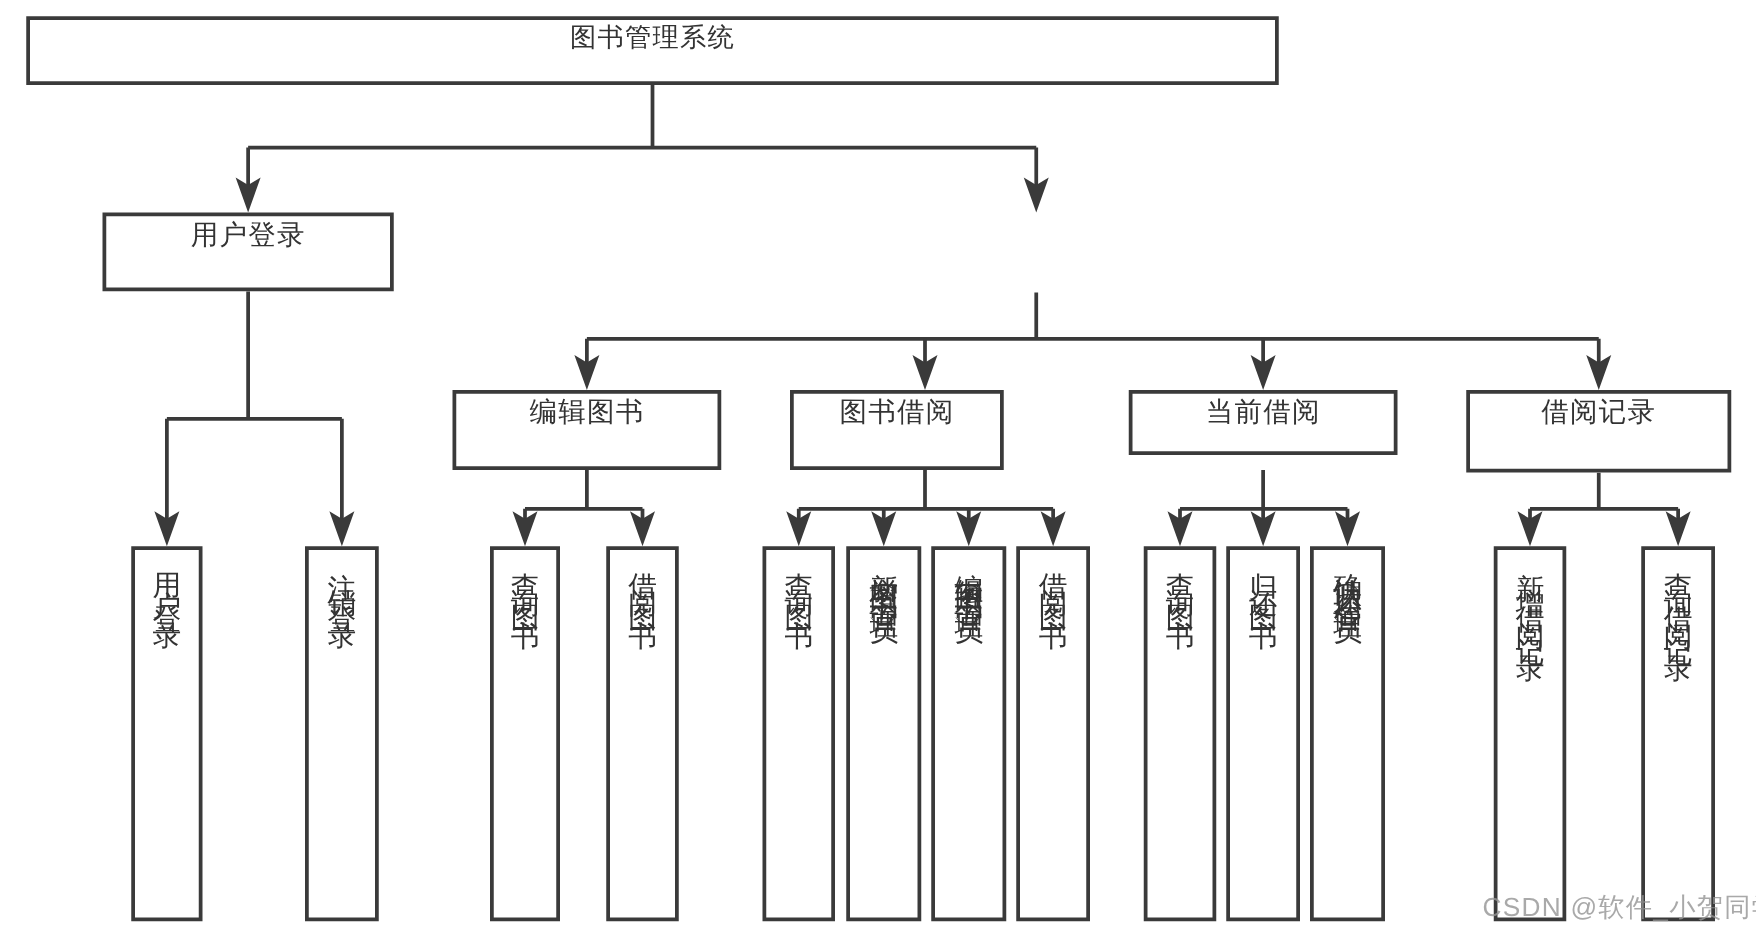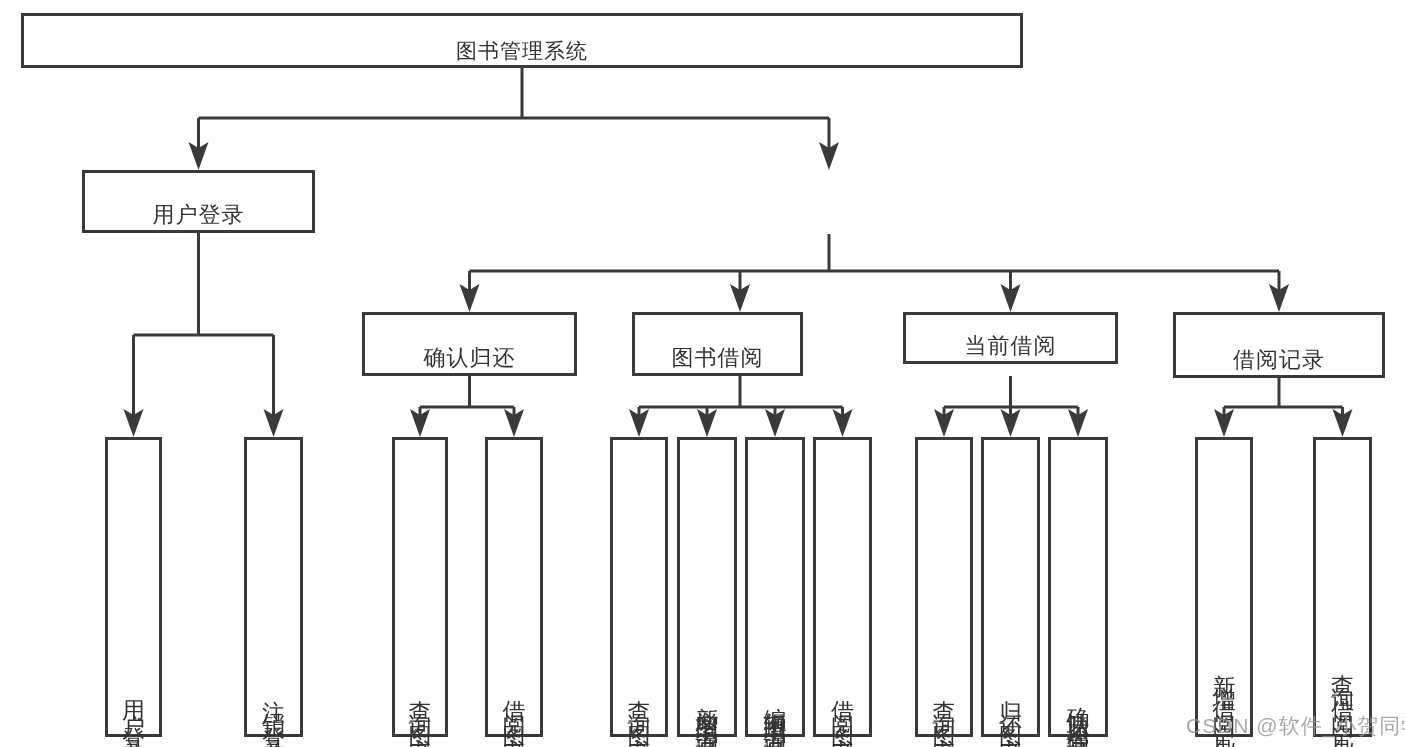"图书管理系统" .node { align-items: flex-end -> flex-start }
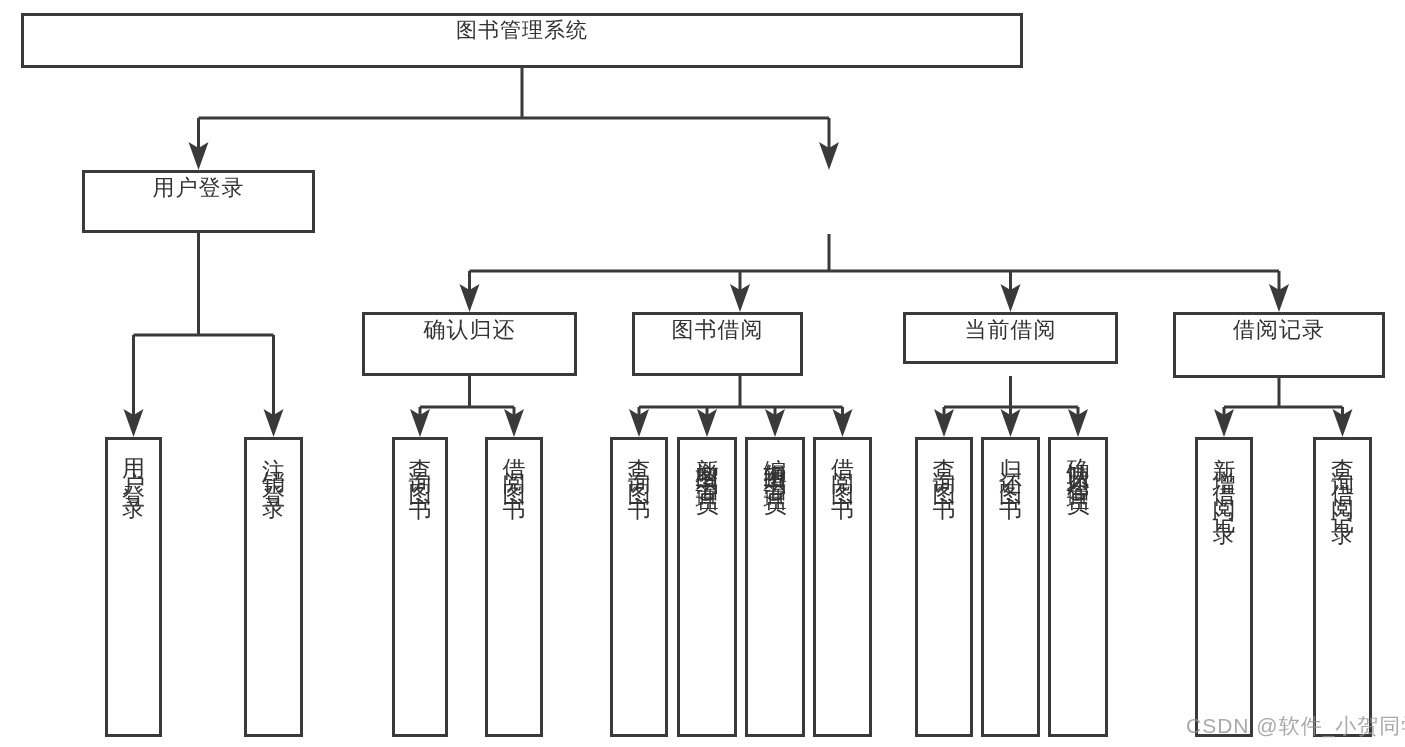"确认归还" span.hlabel { text: 确认归还 -> 编辑图书 }
